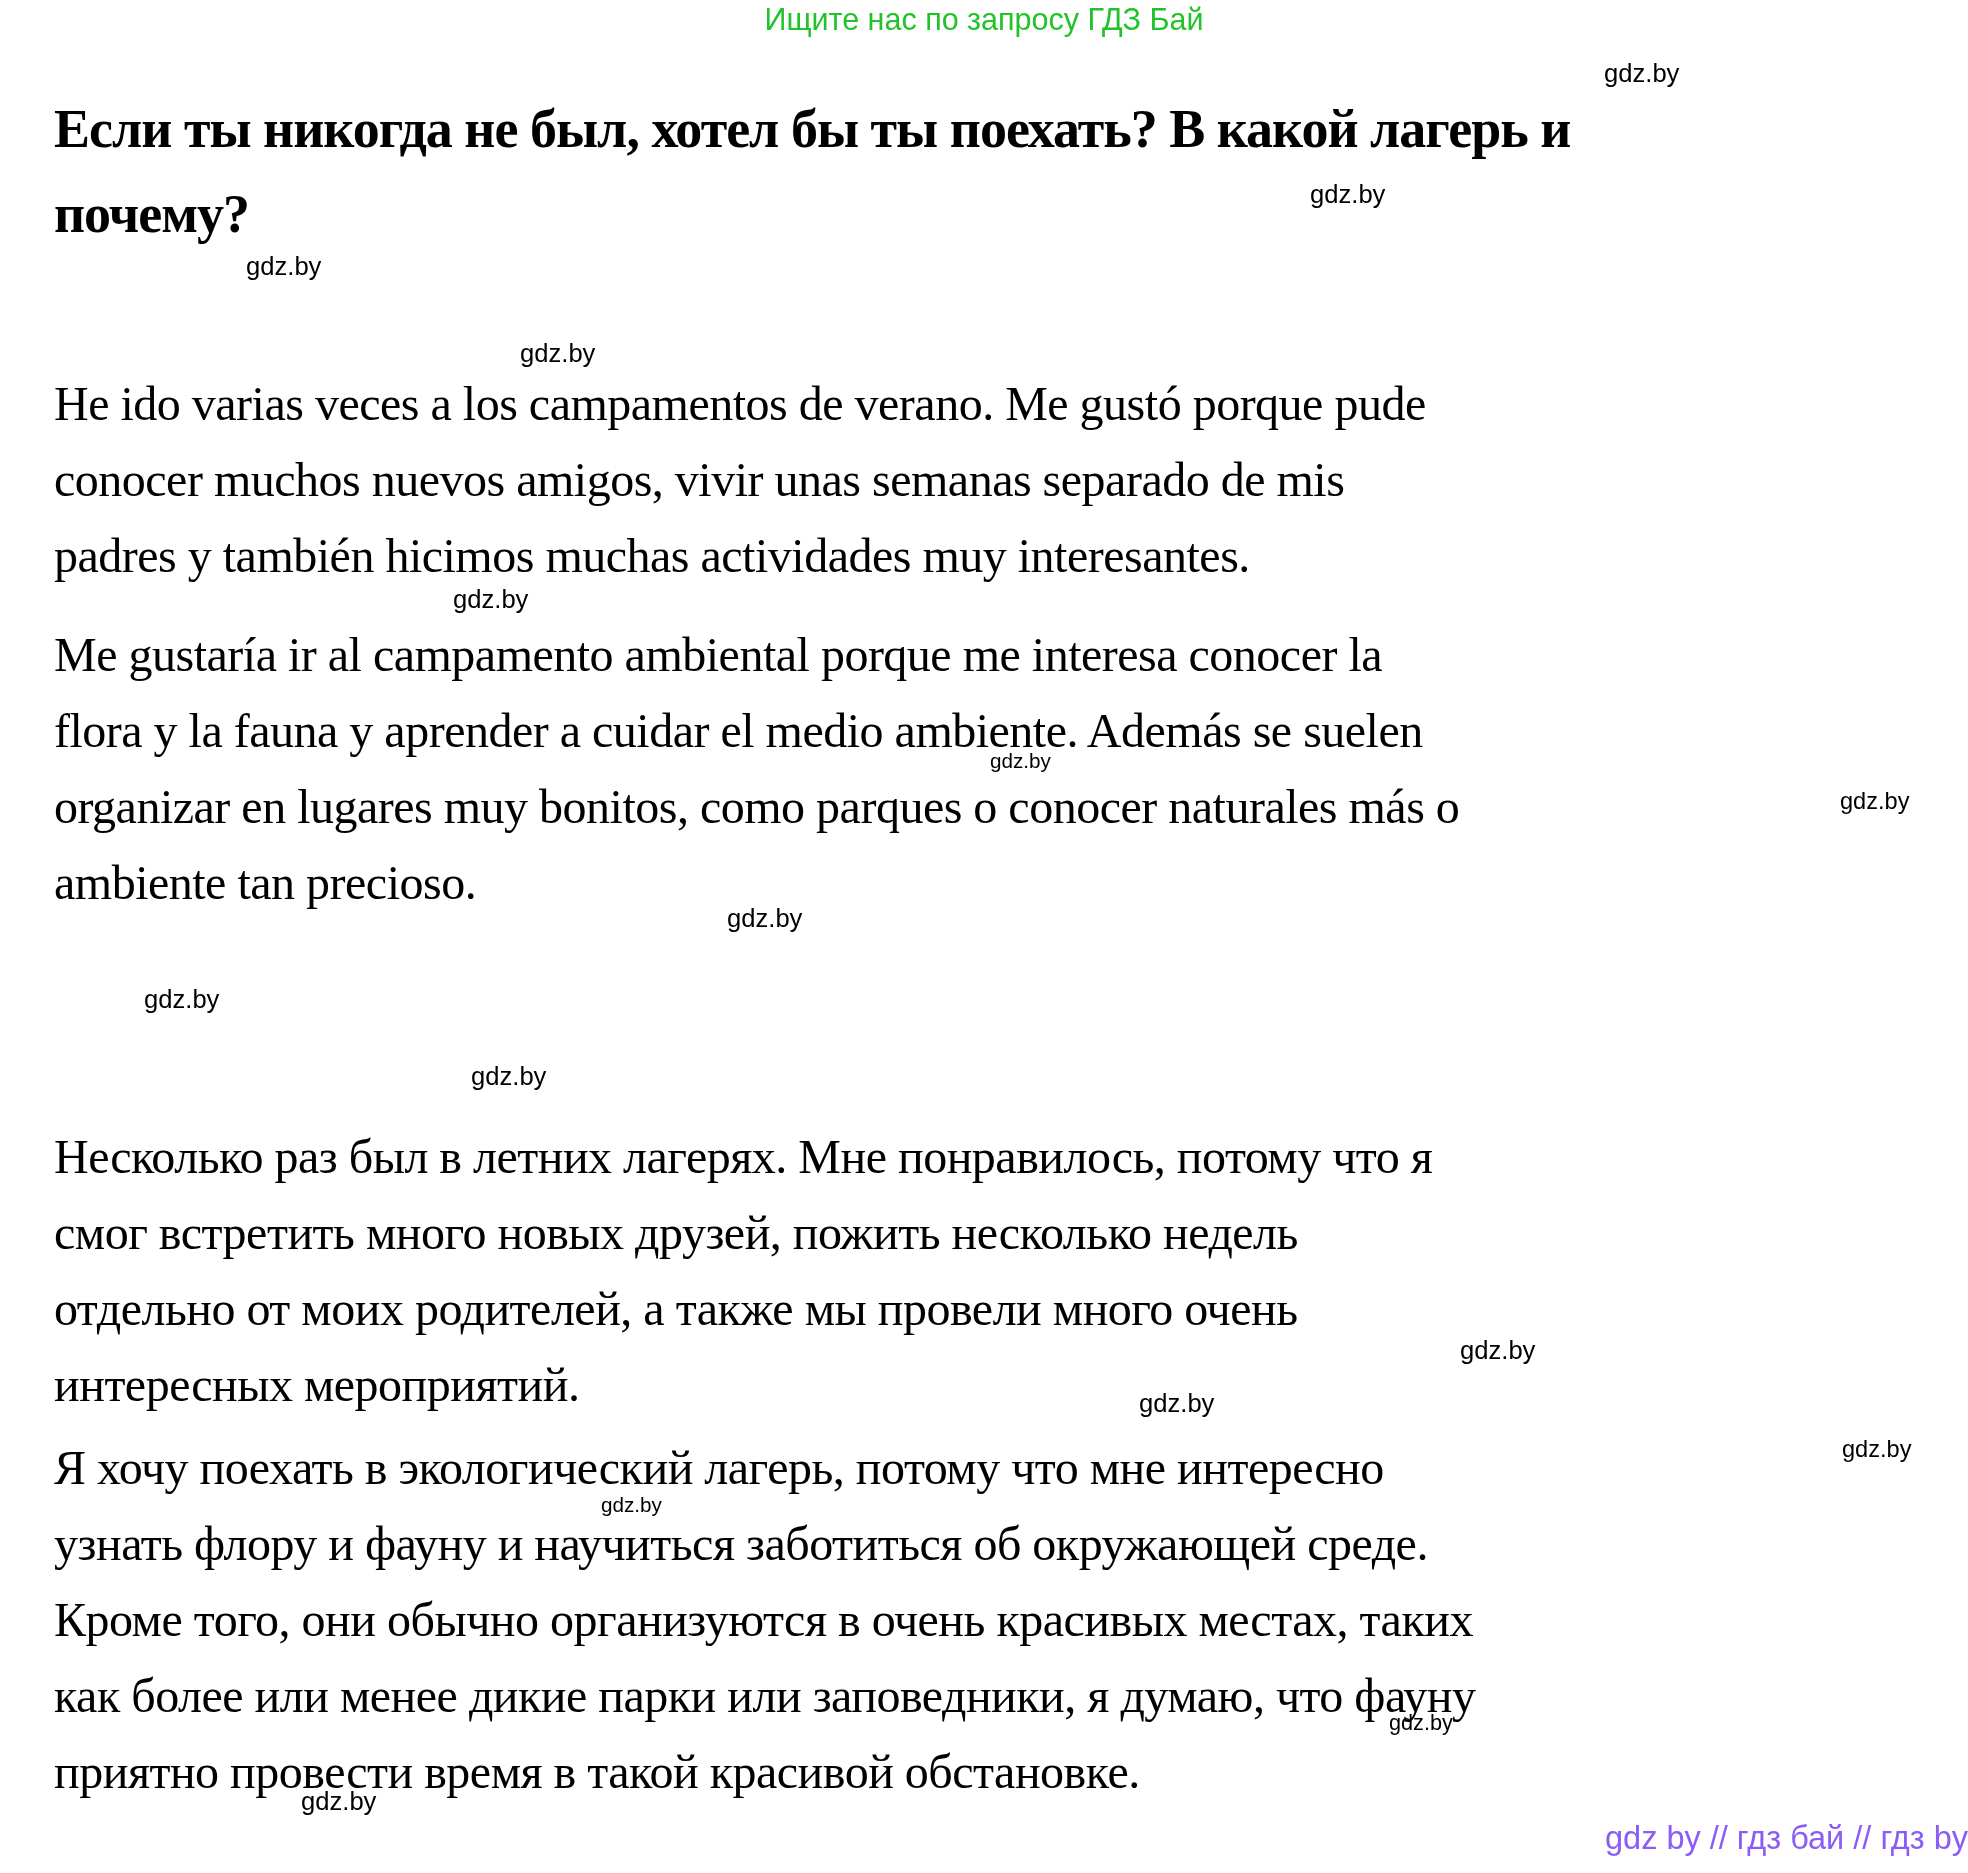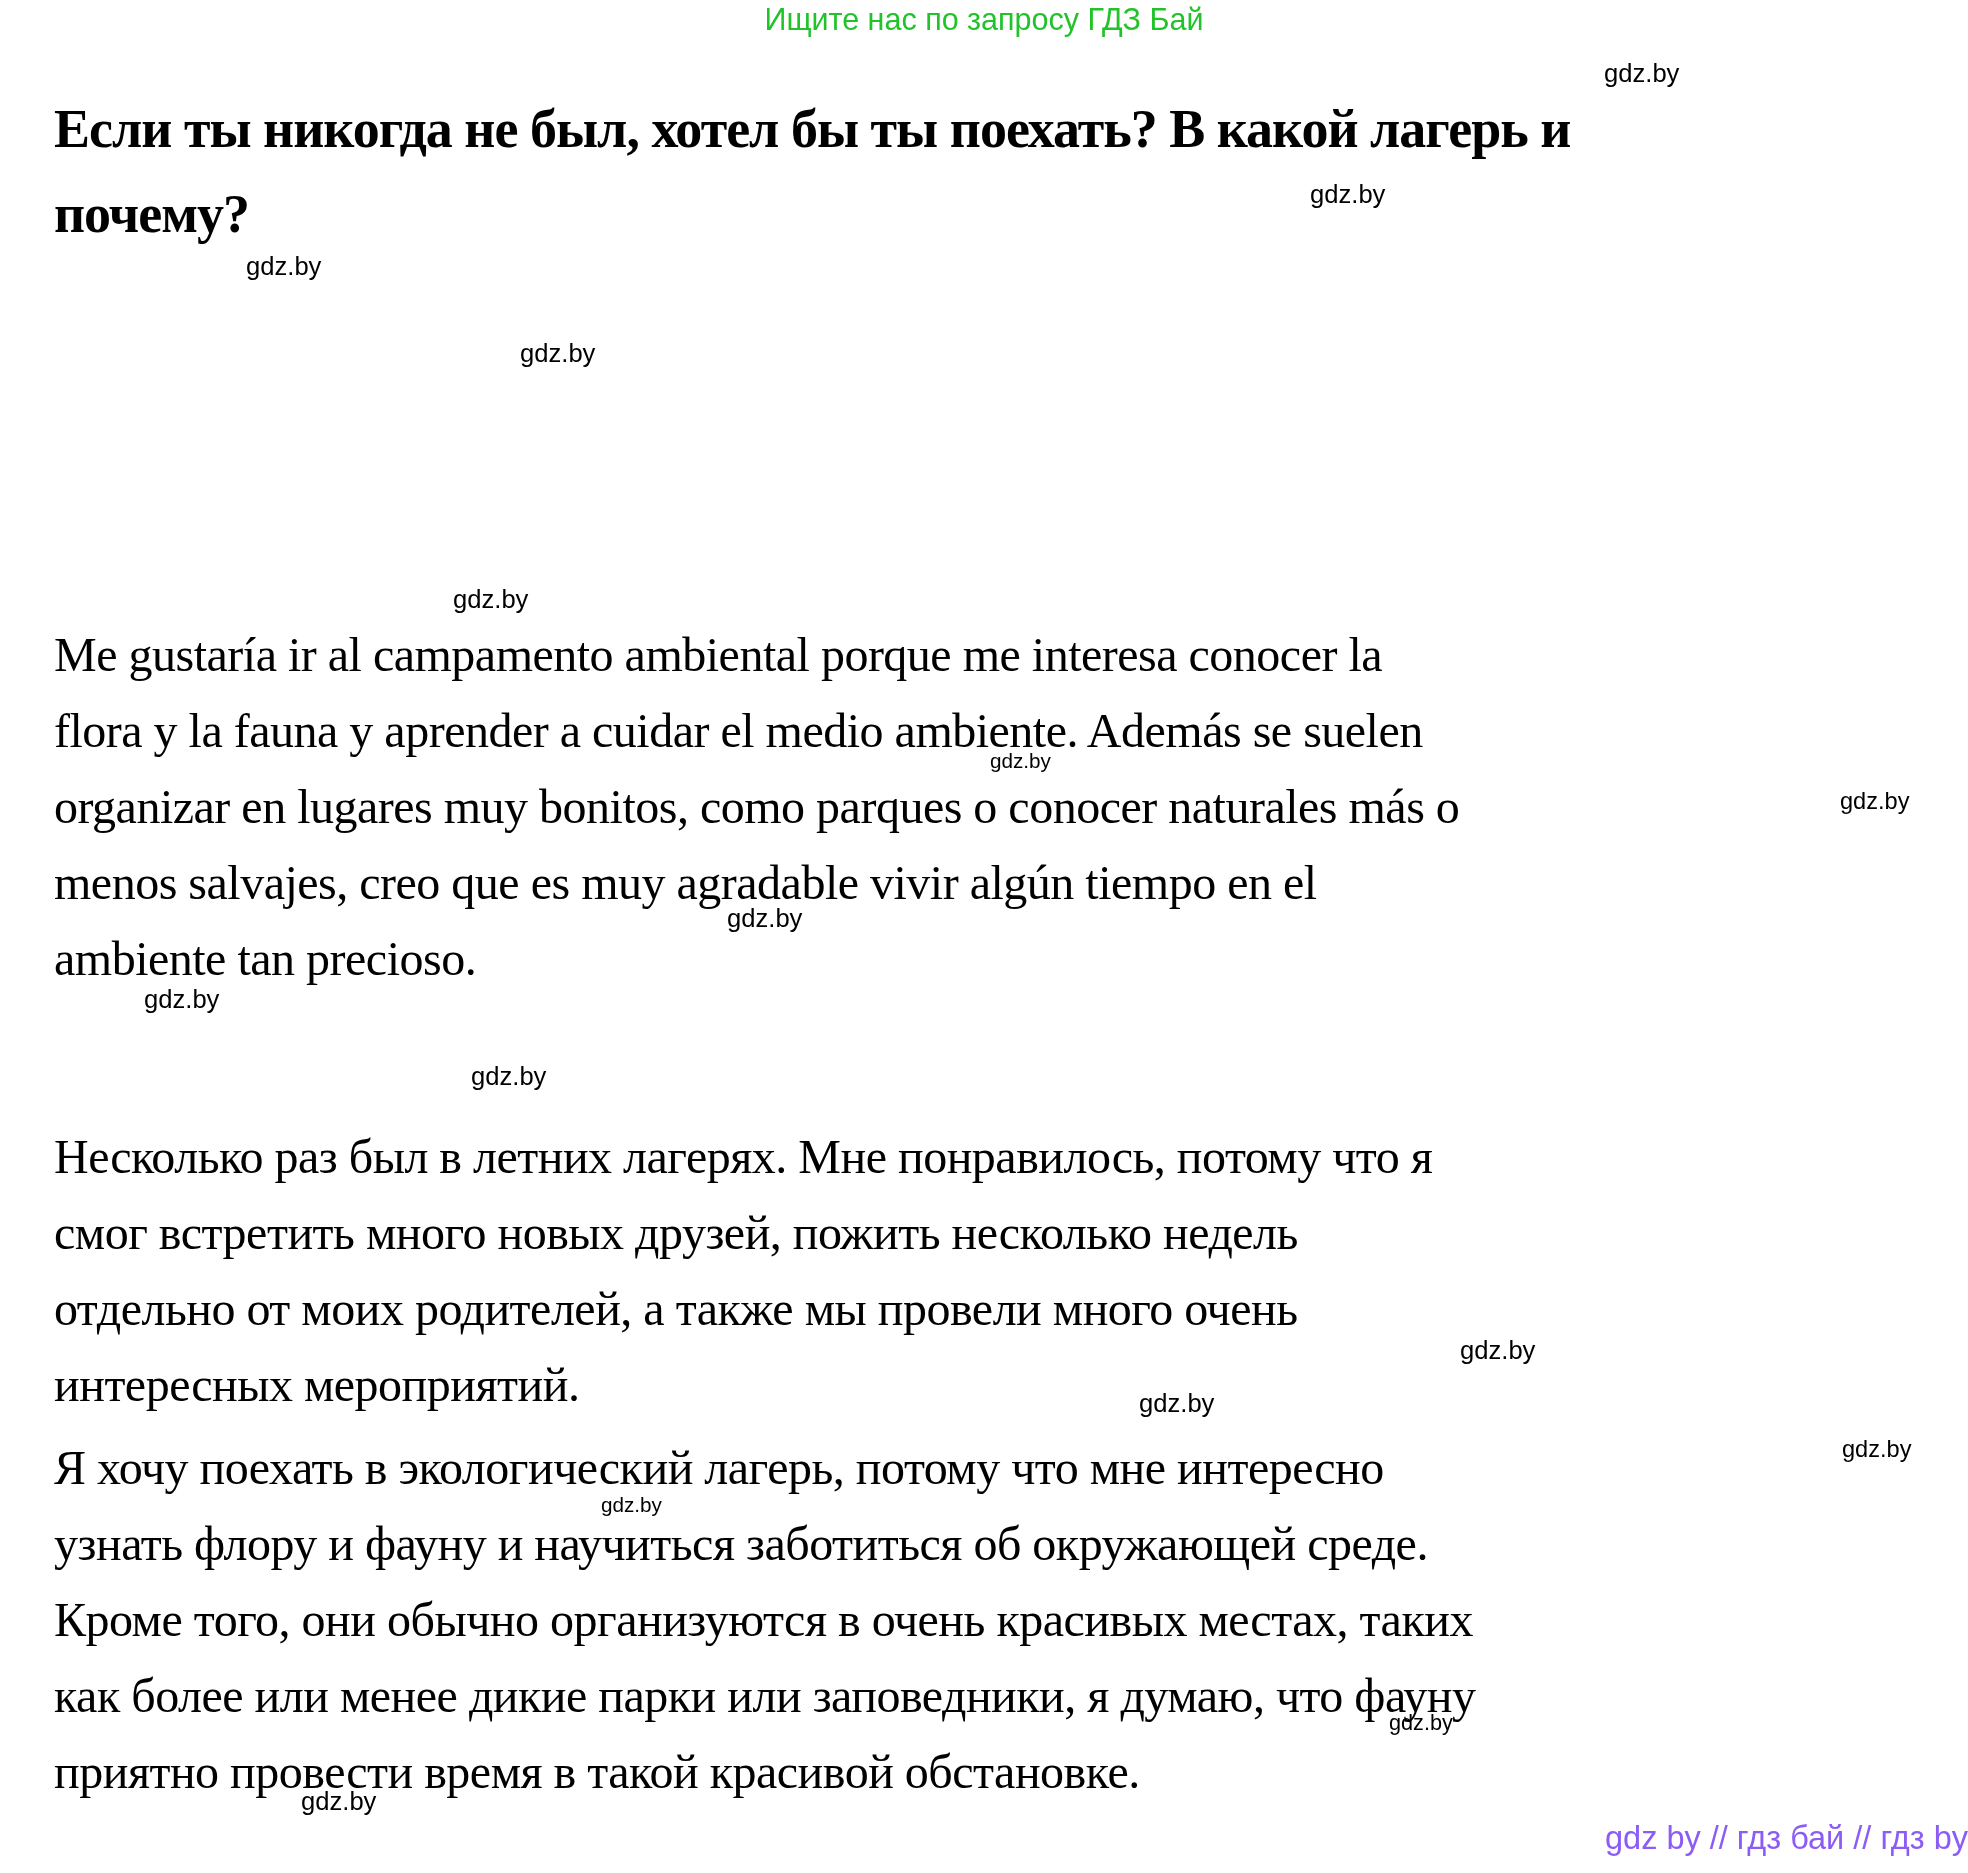"He ido varias veces a" div.para { html: none -> <div> <div>He ido varias veces a los campamentos de verano. Me gustó porque pude</div> <div>conocer muchos nuevos amigos, vivir unas semanas separado de mis</div> <div>padres y también hicimos muchas actividades muy interesantes.</div> </div> }
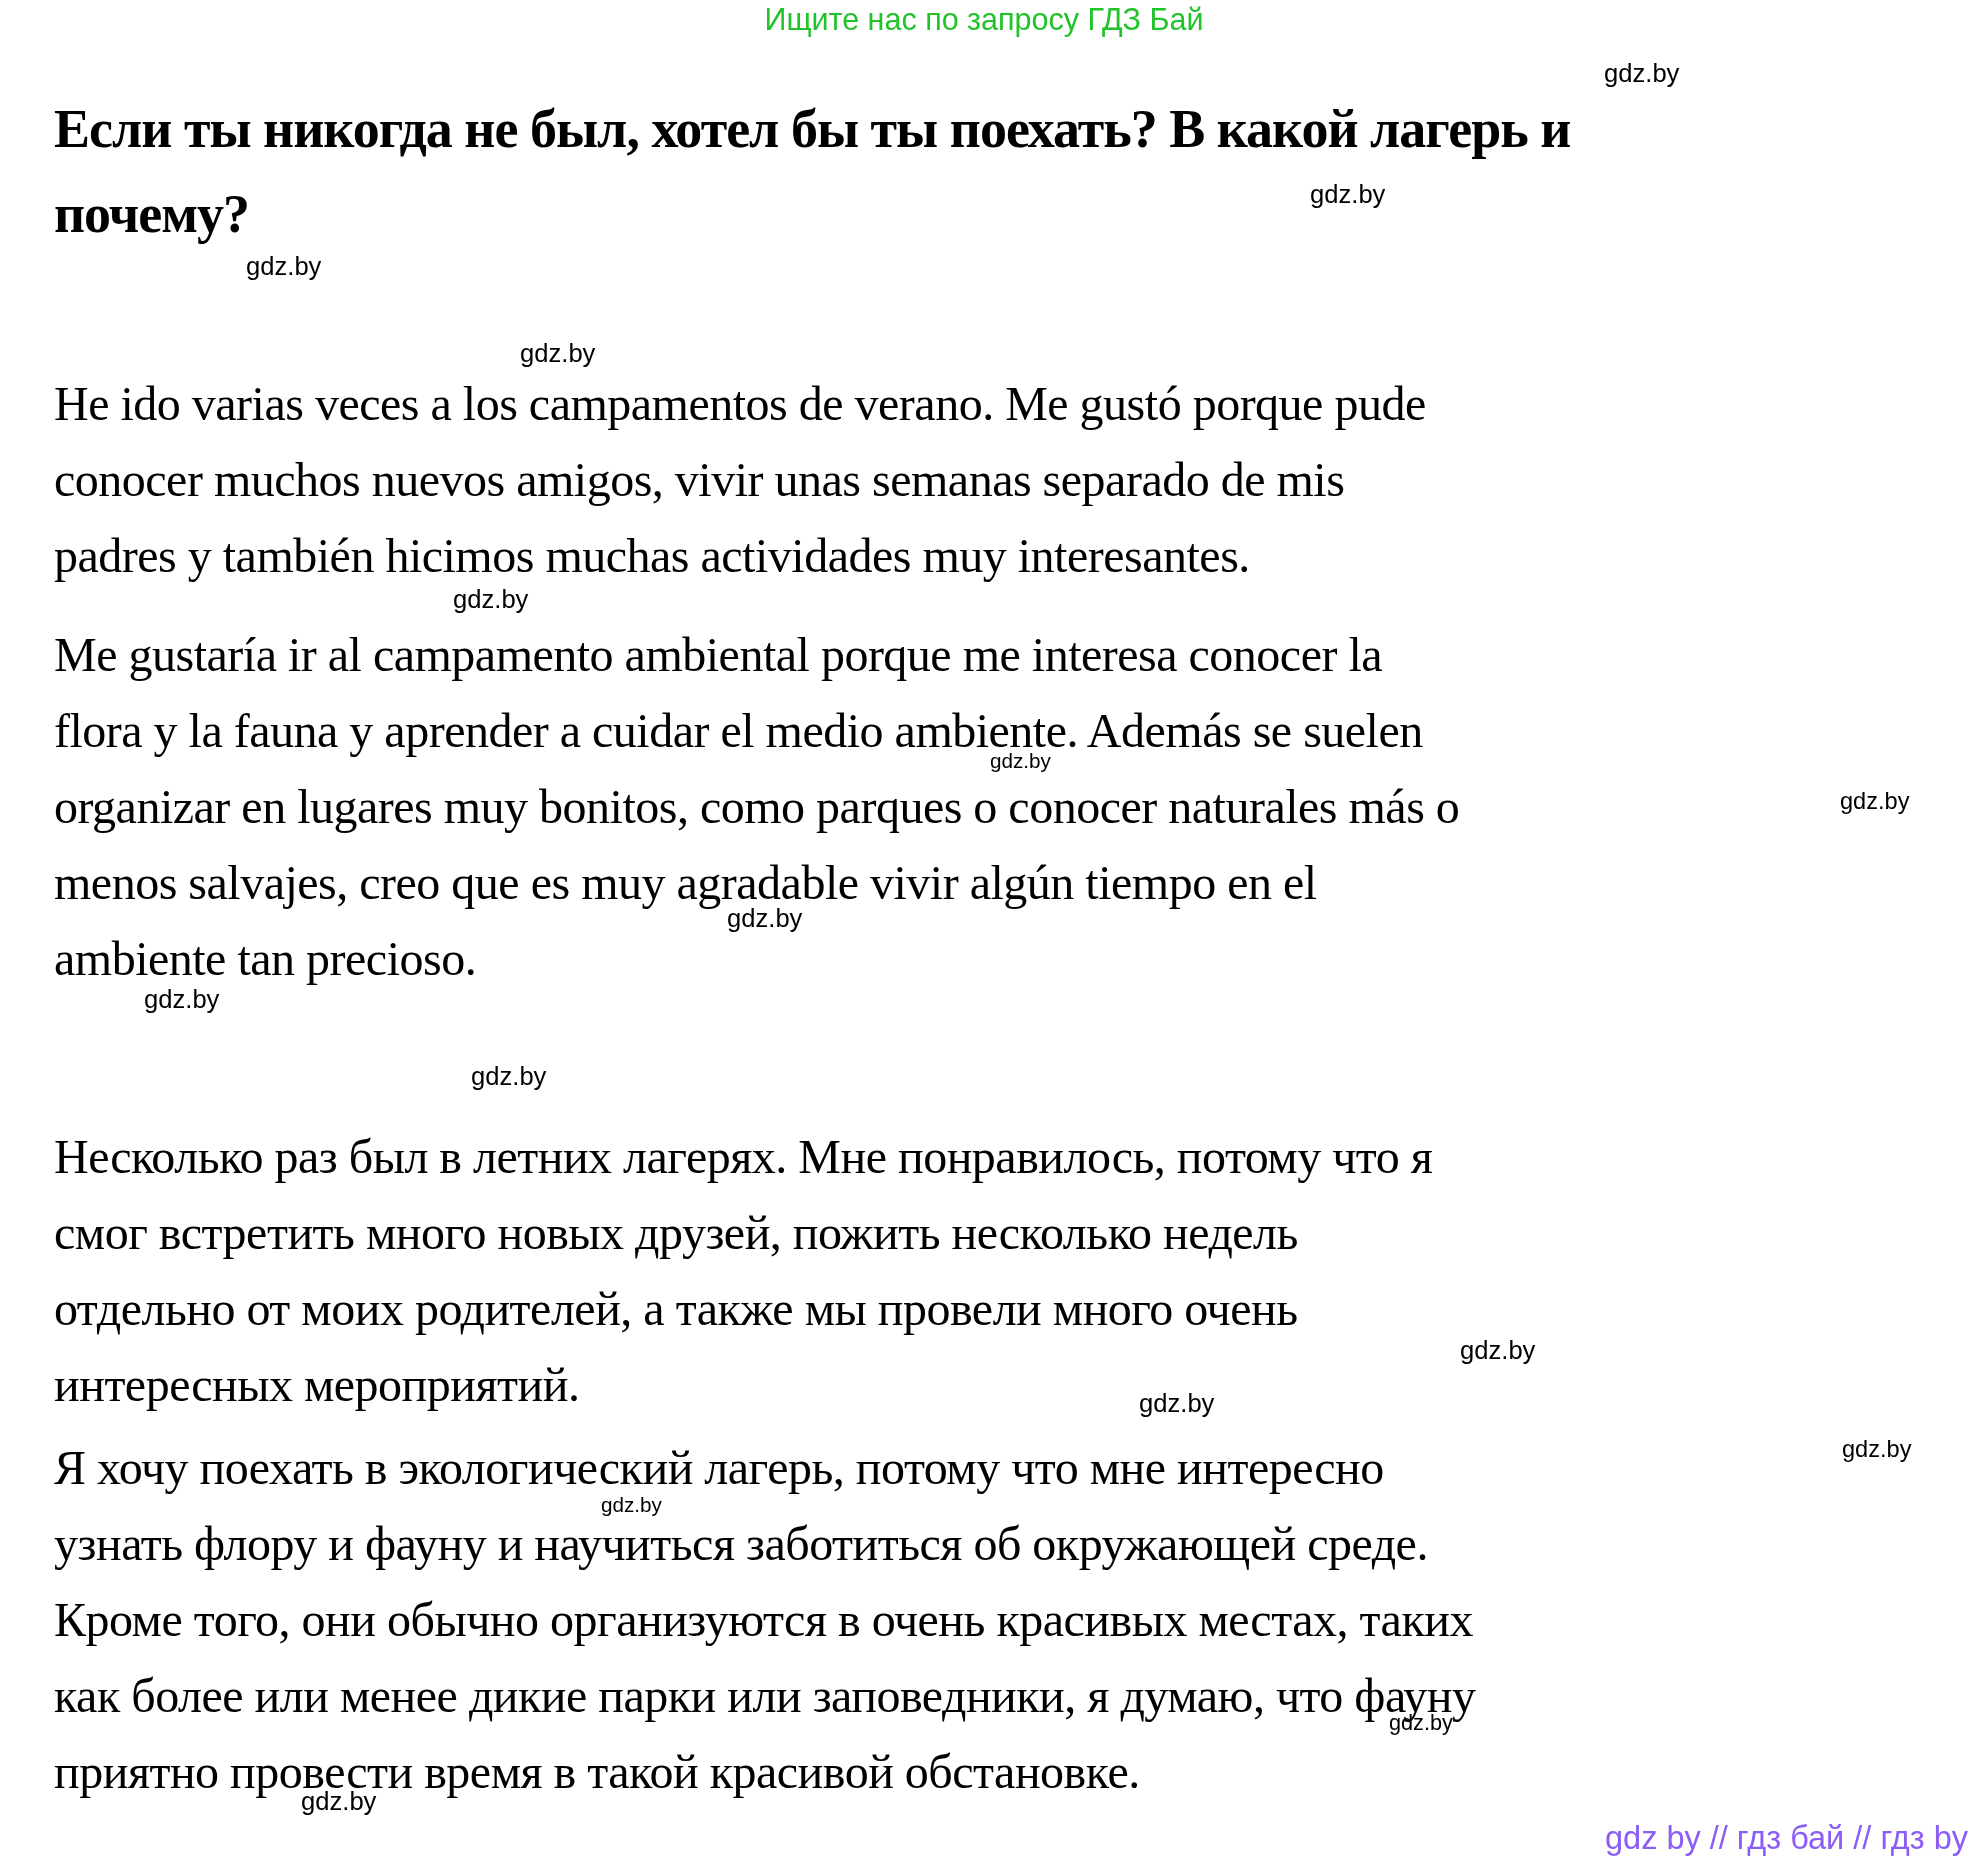"menos salvajes, creo que es" div.line { html: <div>menos salvajes, creo que es muy agradable vivir algún tiempo en el</div> -> none }
